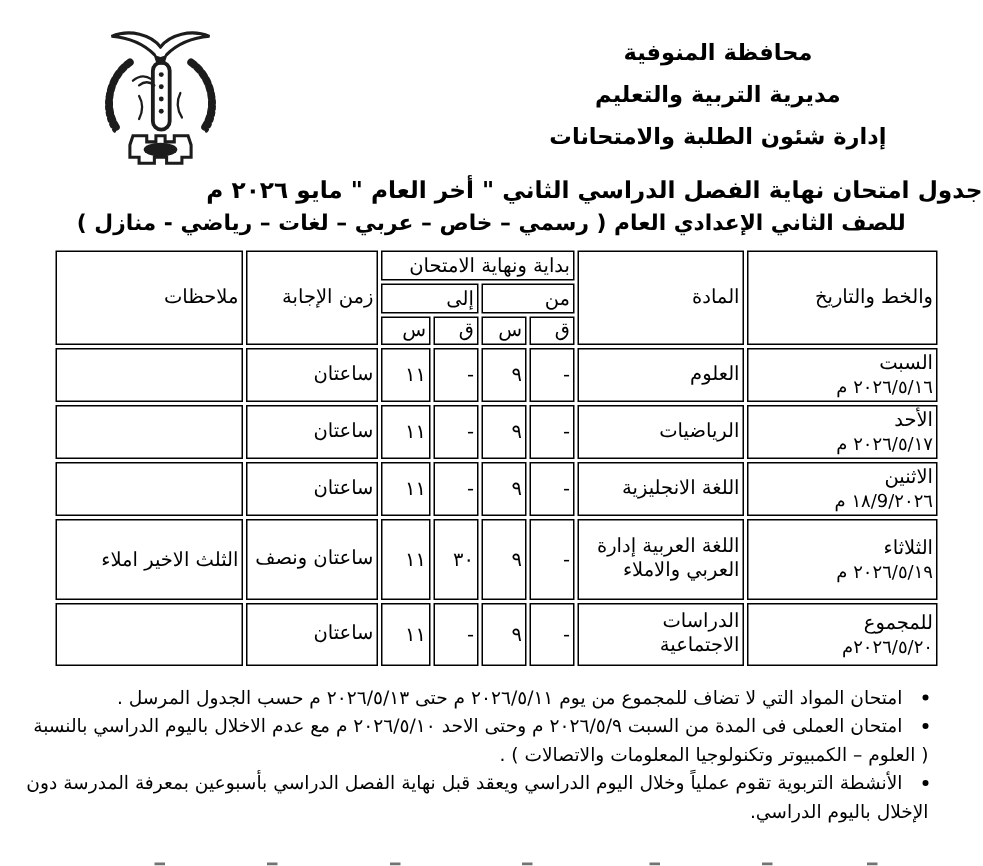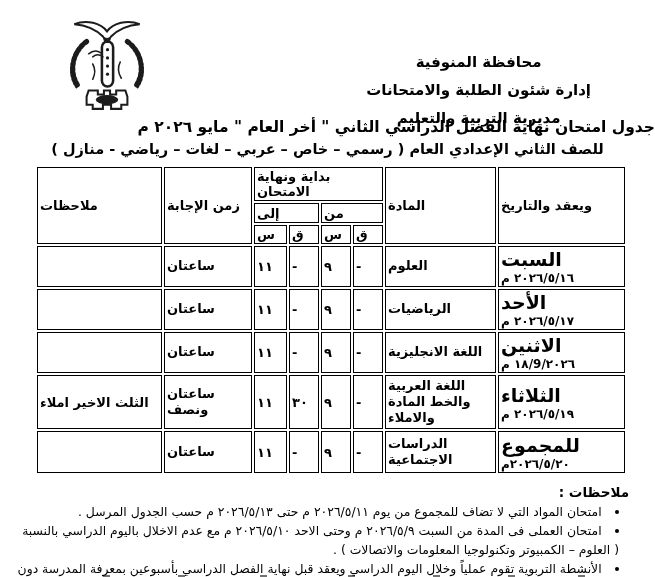"محافظة المنوفية" .org-block { margin-top: 27px -> none }
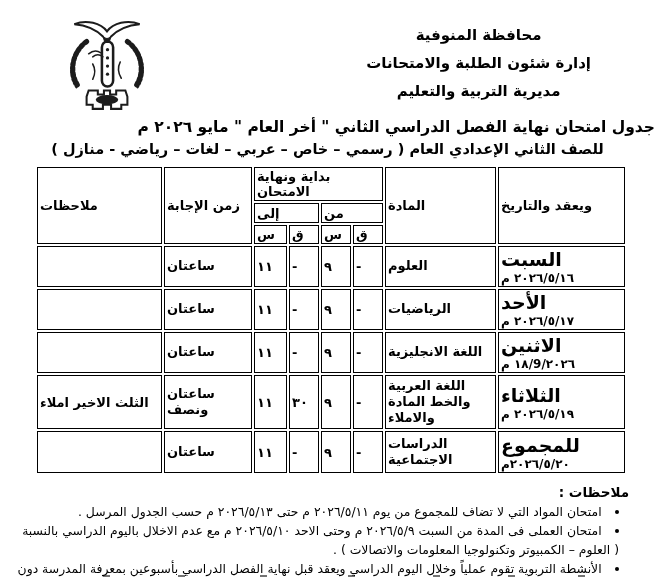"إدارة شئون الطلبة والامتحانات" div { order: before "مديرية التربية والتعليم" -> after "مديرية التربية والتعليم" }
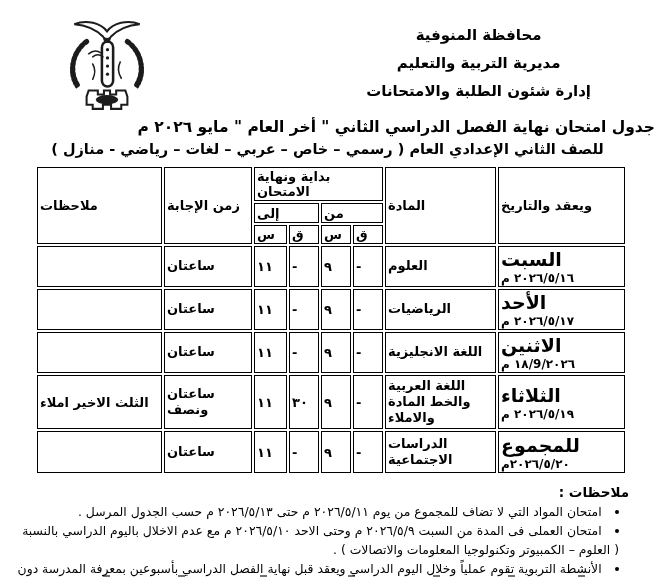"بداية ونهاية الامتحان" table.schedule th, table.schedule td { font-weight: 700 -> 400; text-align: left -> right }
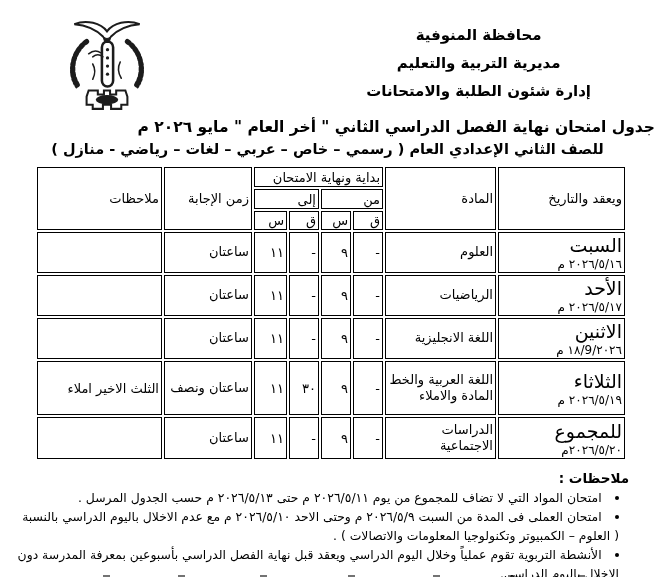"ويعقد والتاريخ" th { text: ويعقد -> والخط }
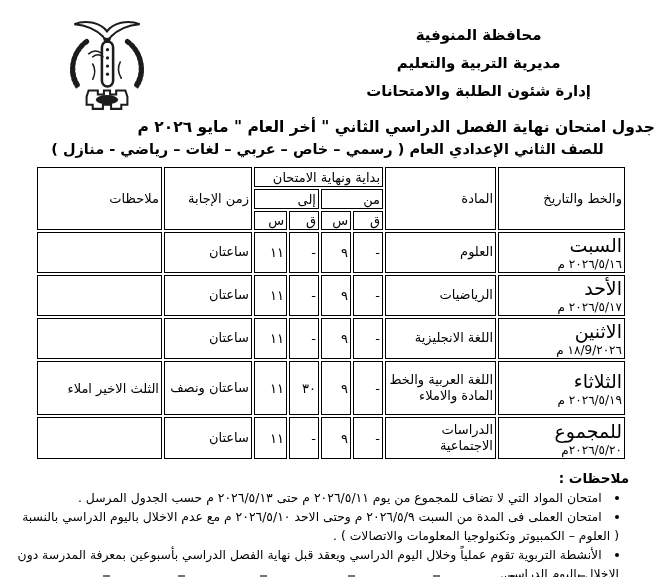"السبت" .day-name { font-size: 19px -> 13px }
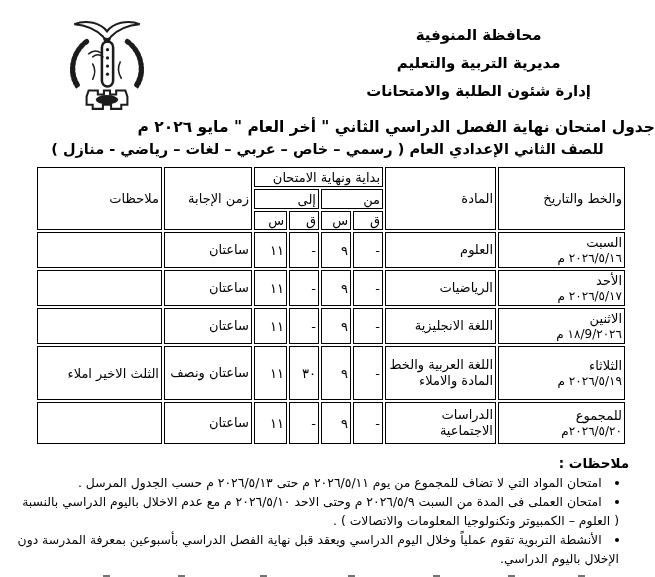"اللغة العربية والخط المادة والاملاء" td.subject-cell { text: والخط المادة -> إدارة العربي }
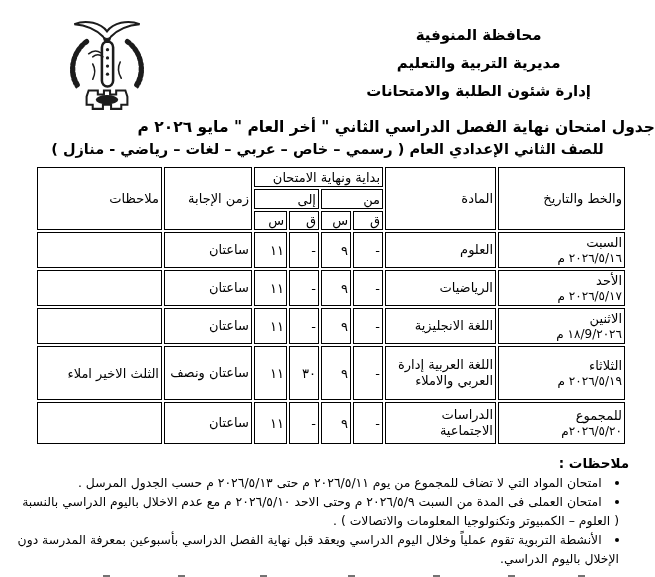"ملاحظات :" div.fn-heading { html: <div>ملاحظات :</div> -> none }
